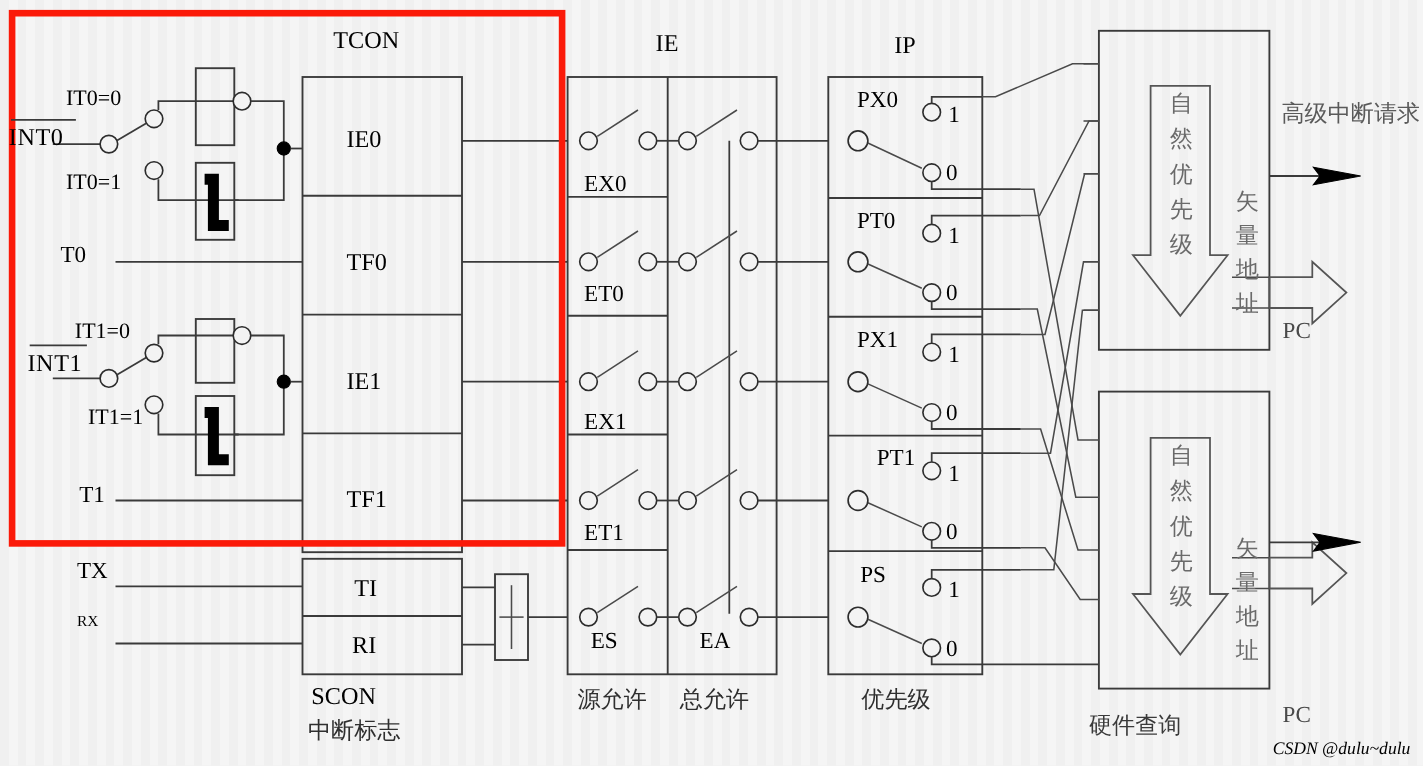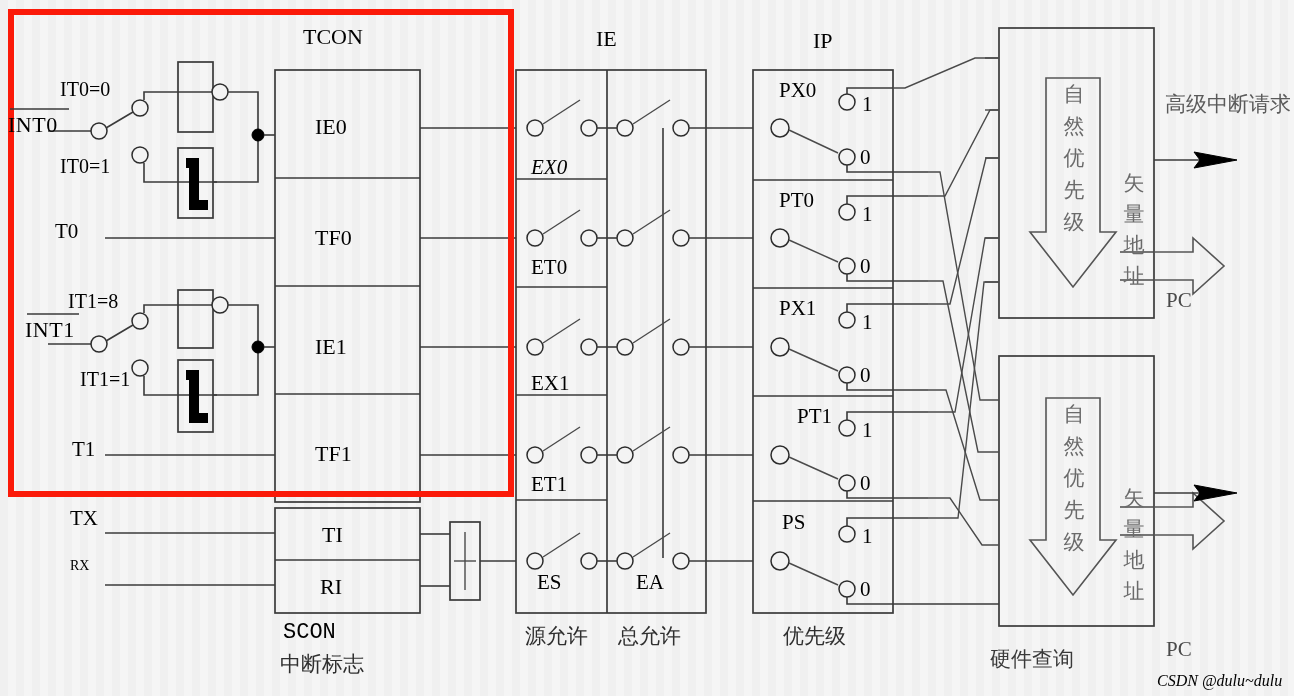"EX0" div.ovl { font-style: italic -> none }
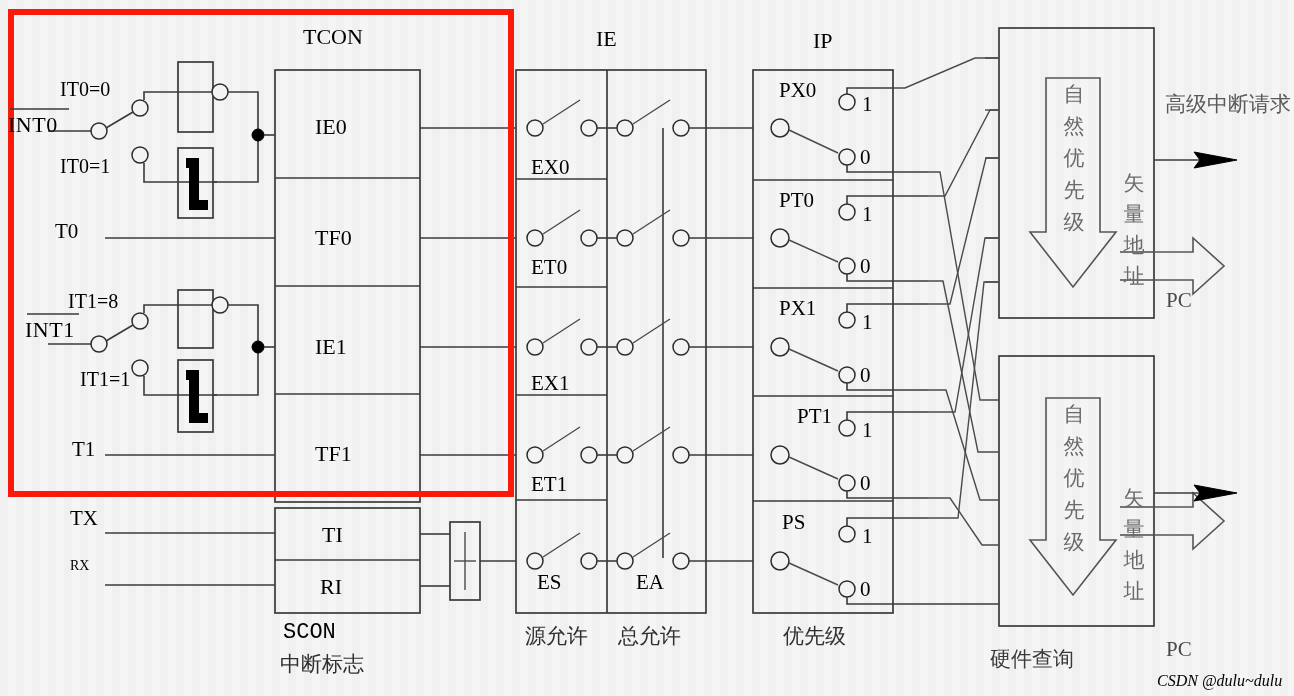"IT1=8" div.ovl { text: 8 -> 0 }
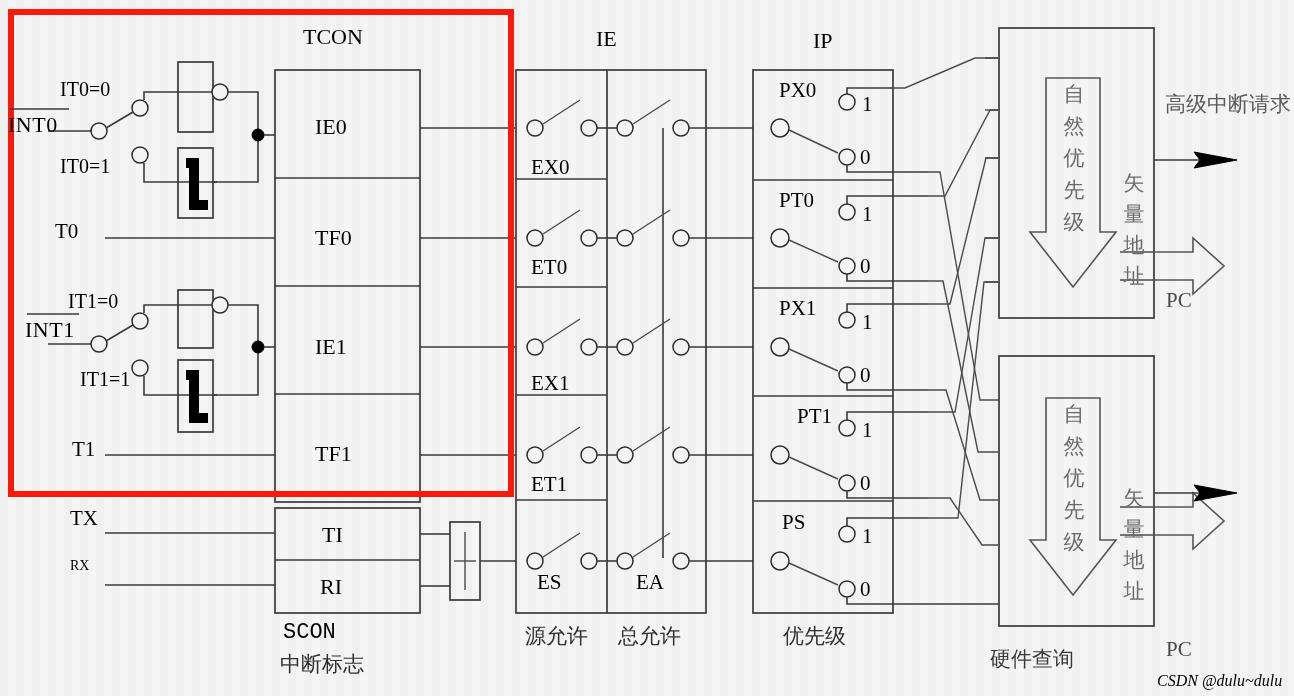"SCON" div.ovl { font-family: Liberation Mono, monospace -> none }
